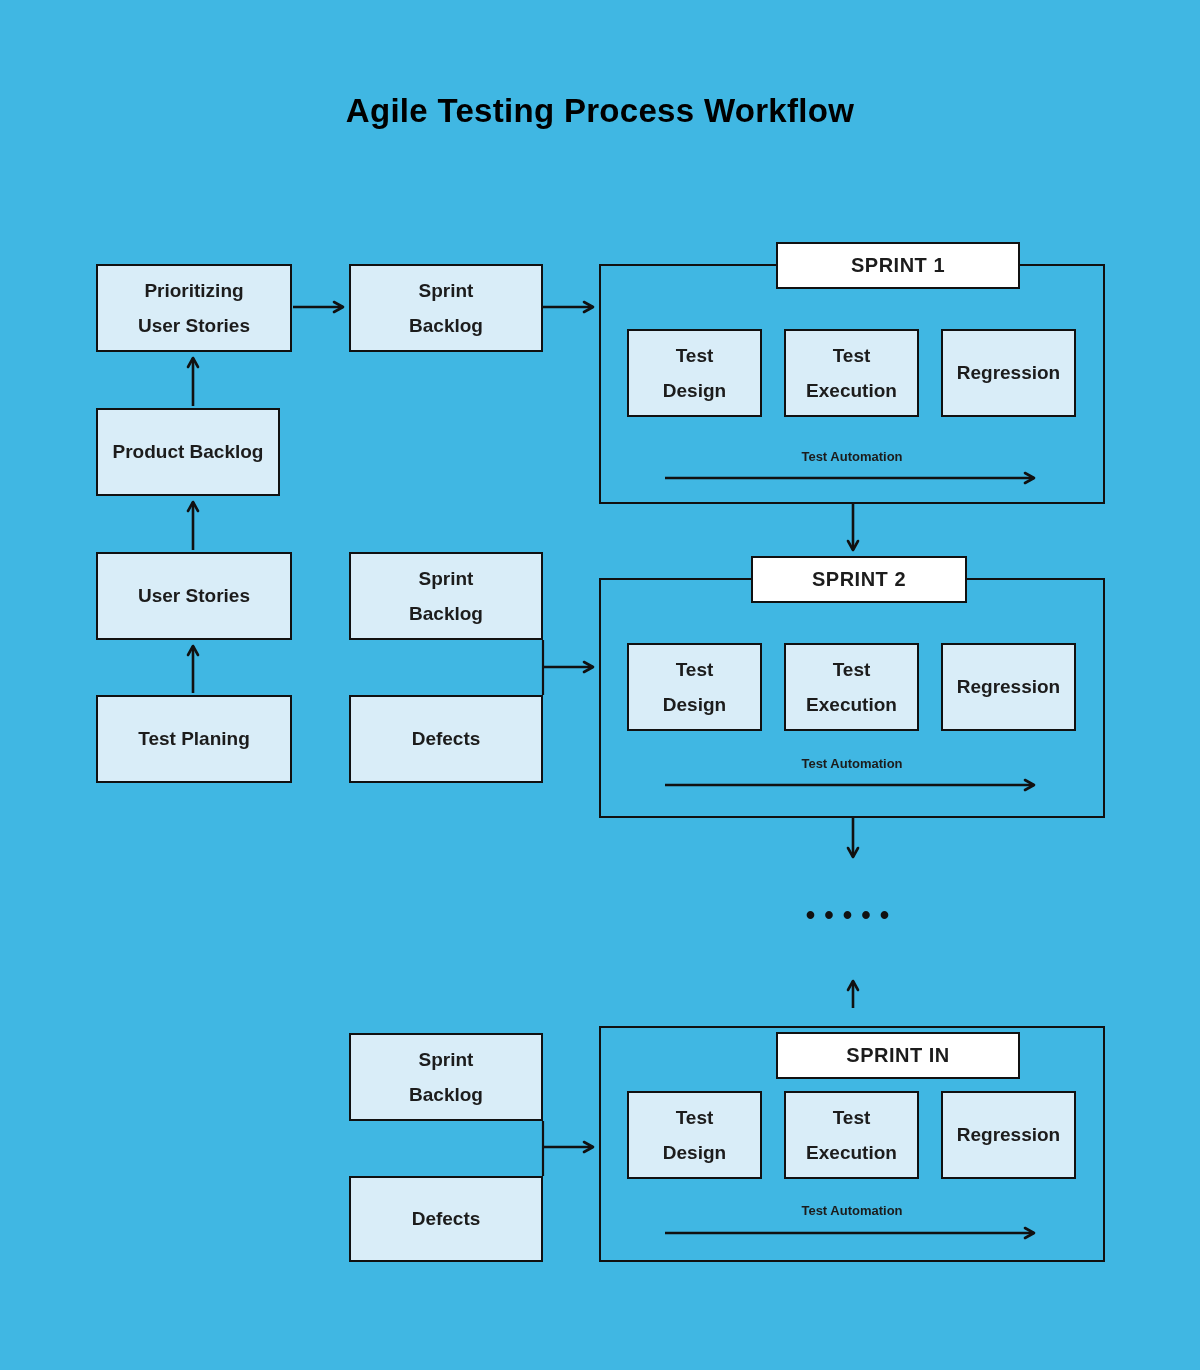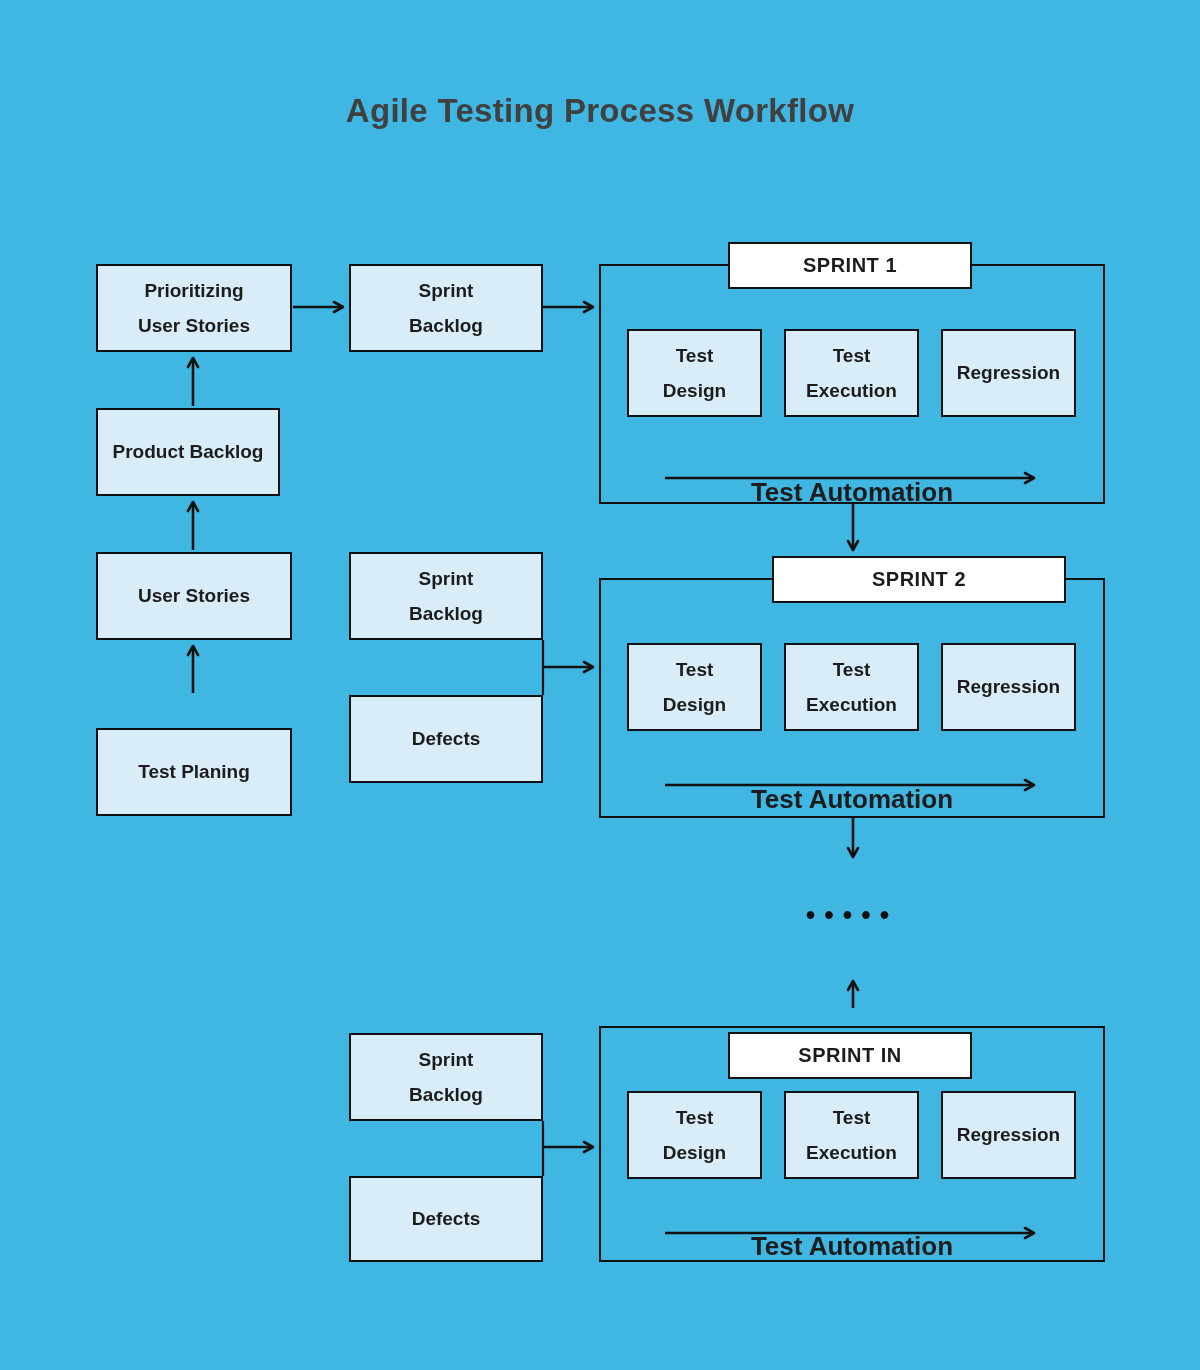"Agile Testing Process Workflow" .title { color: #404040 -> #000000 }
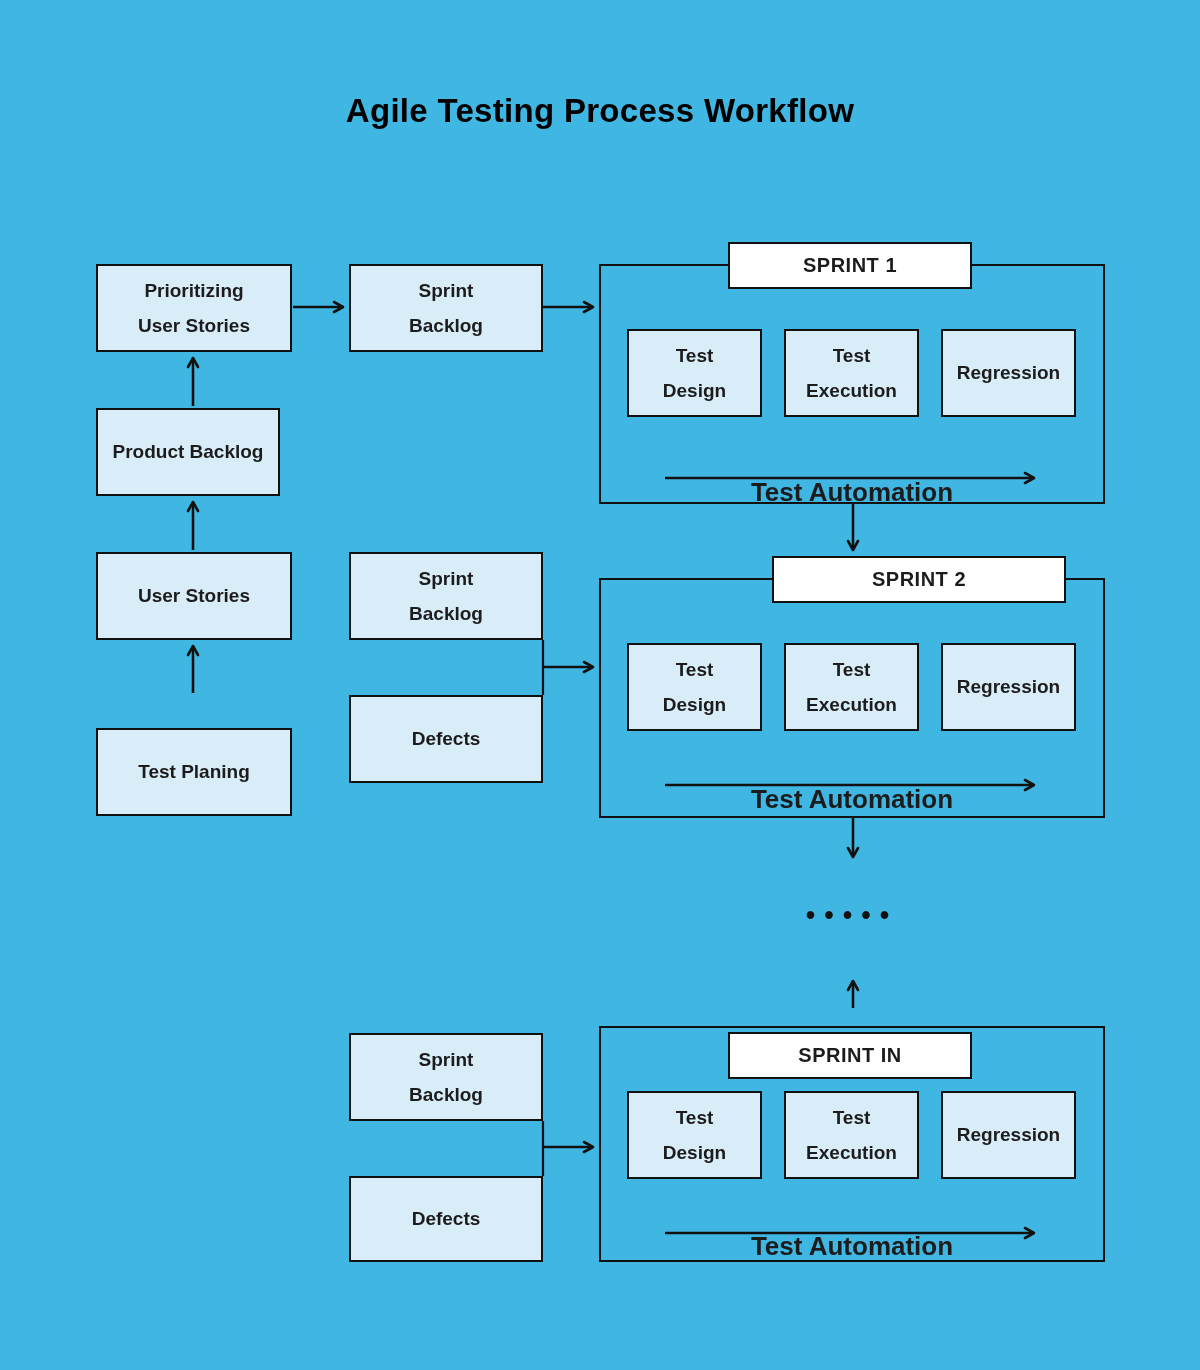"SPRINT 1" .sprint-header { margin-left: none -> 48px }
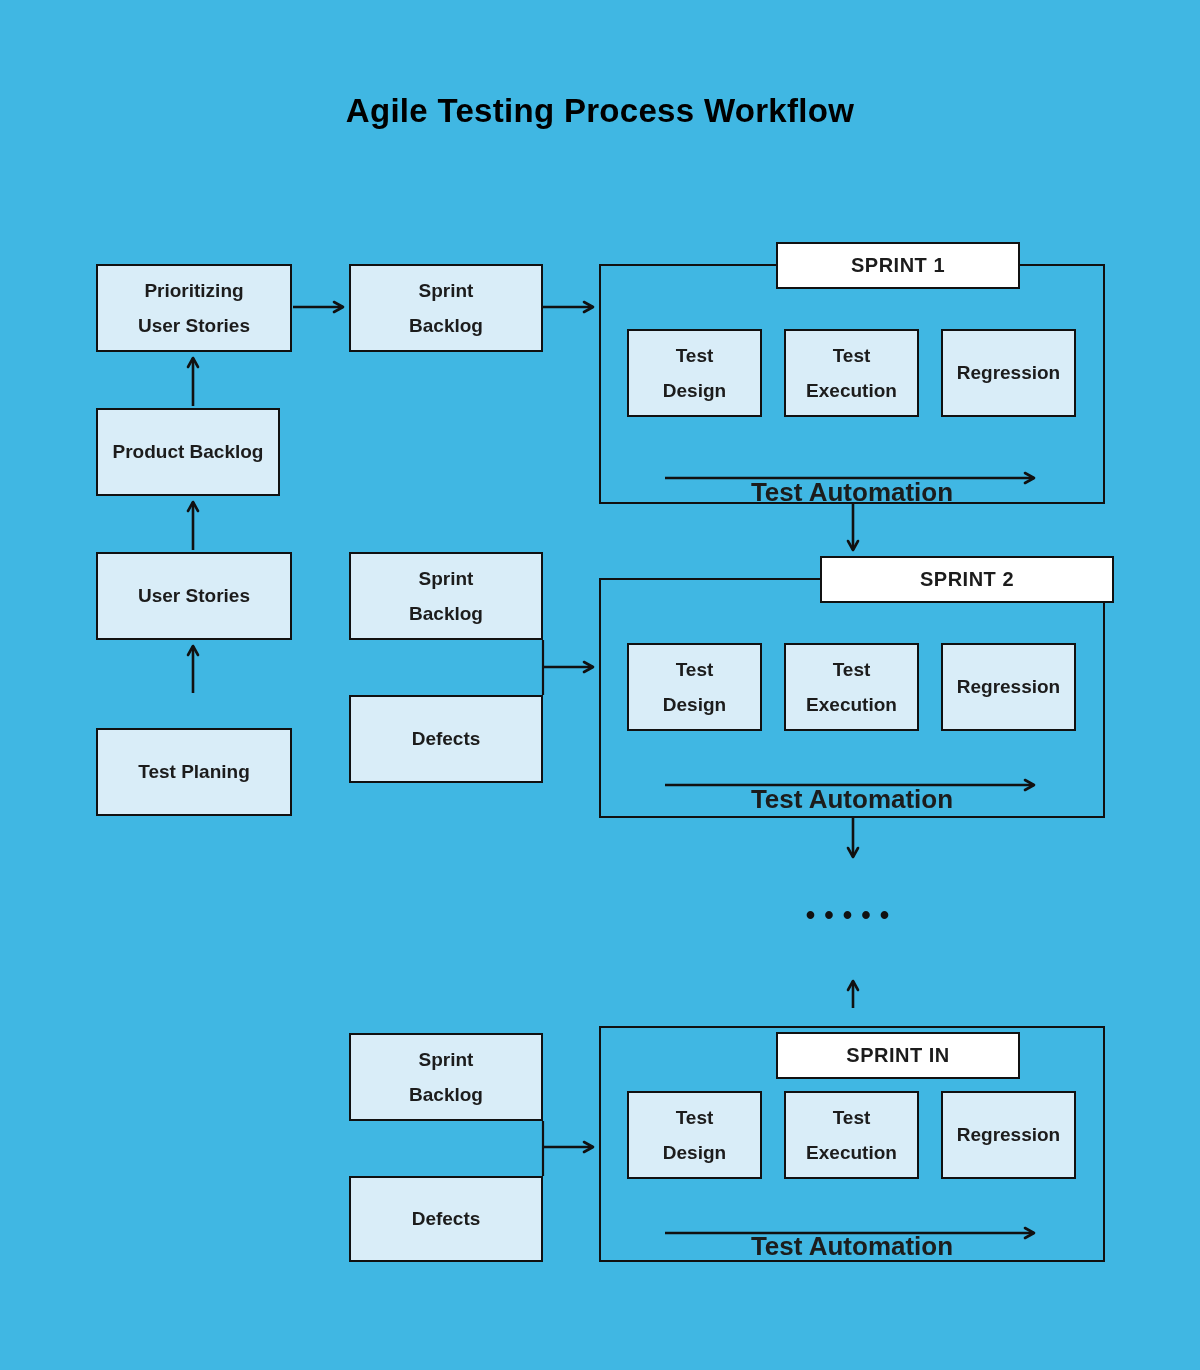"Test Automation" .automation-label { font-size: 26px -> 13px; margin-top: 28px -> none }
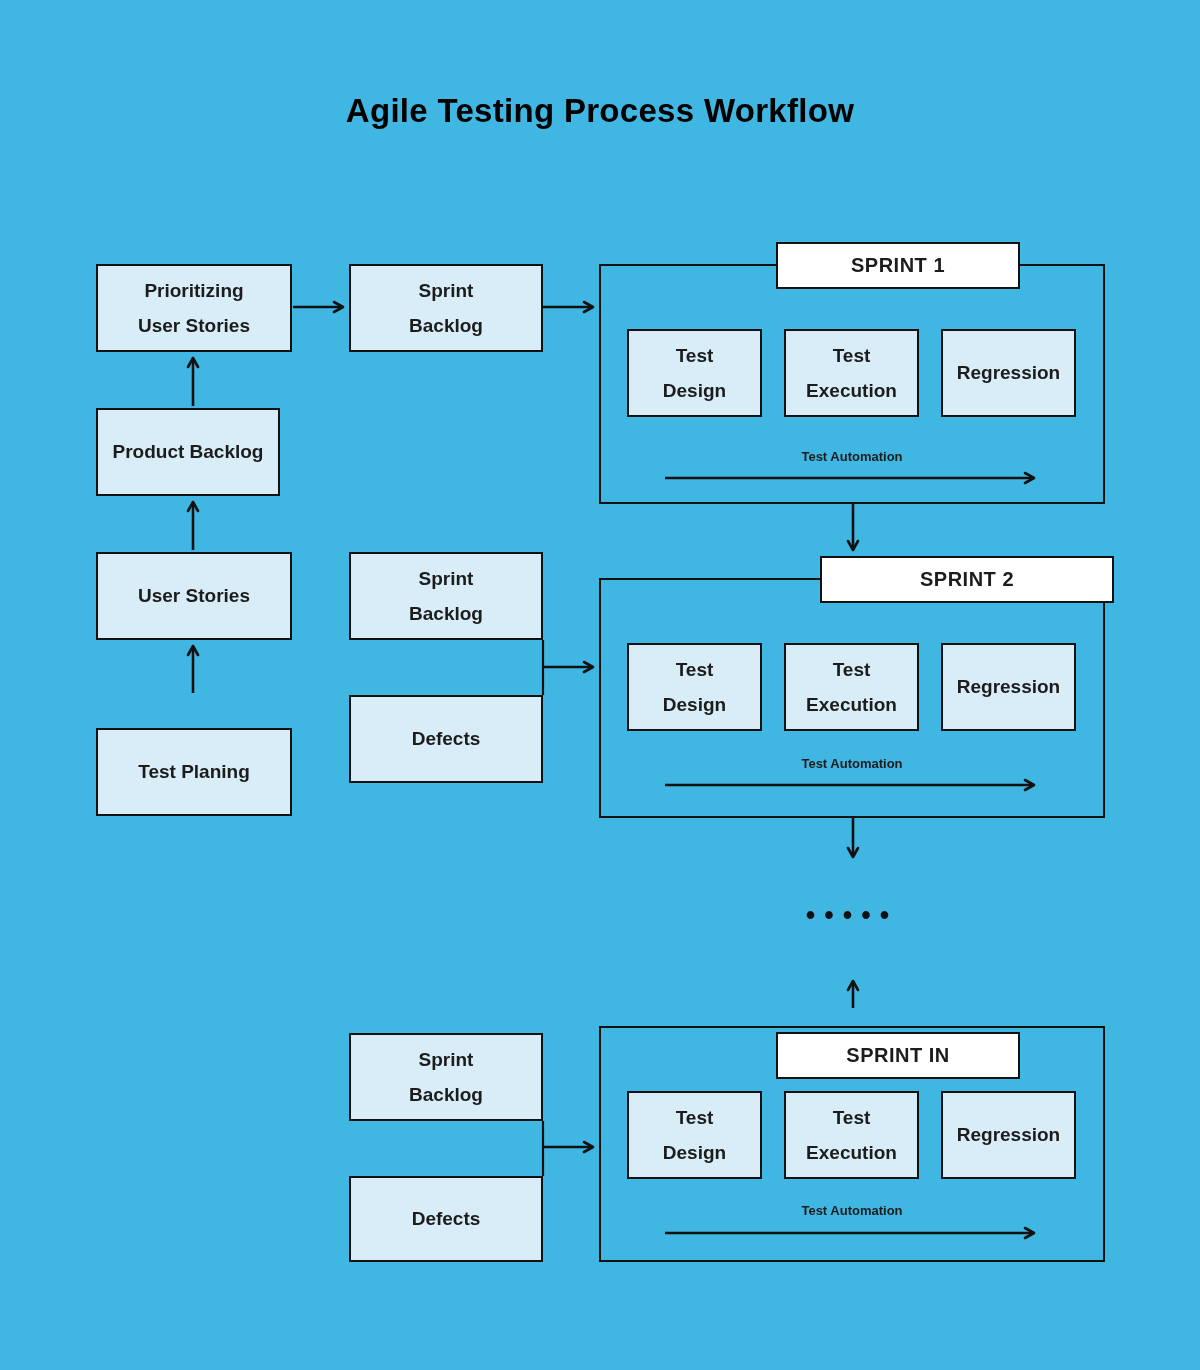"SPRINT 2" div.sprint-header { left: 772px -> 703px; width: 294px -> 216px }
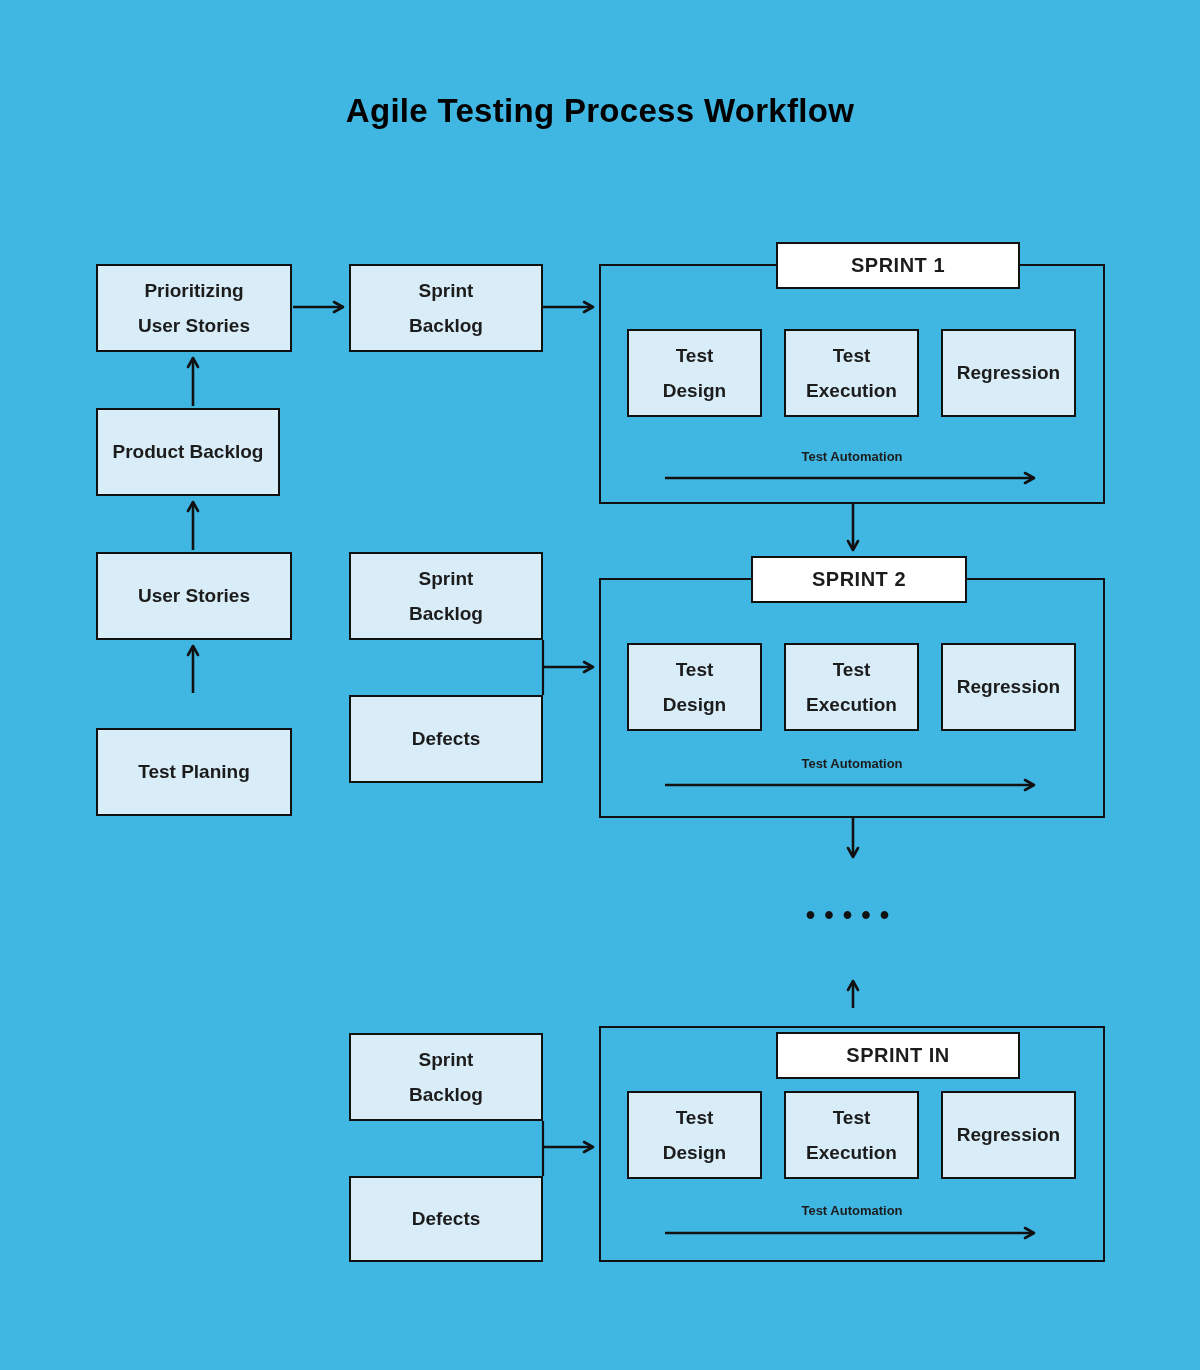"Test Planing" div.node { top: 728px -> 695px }
